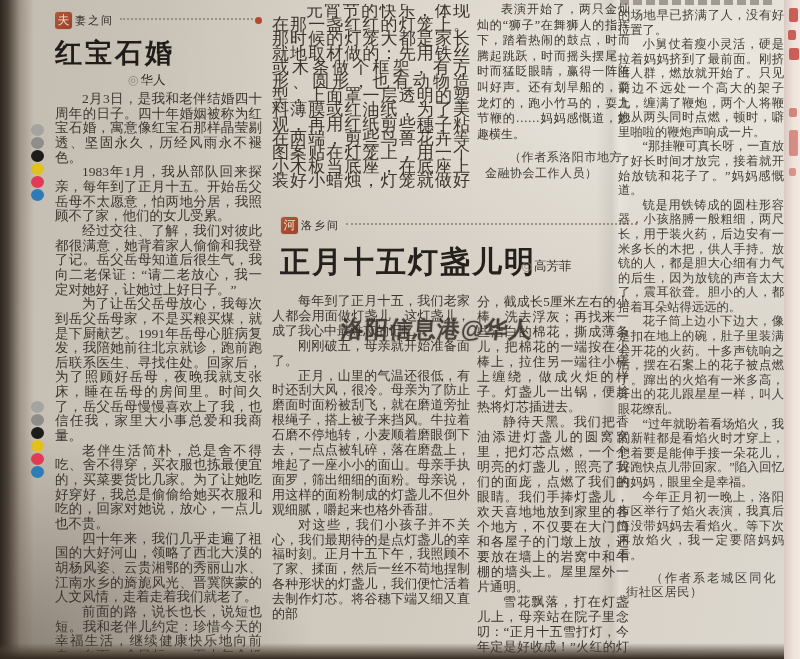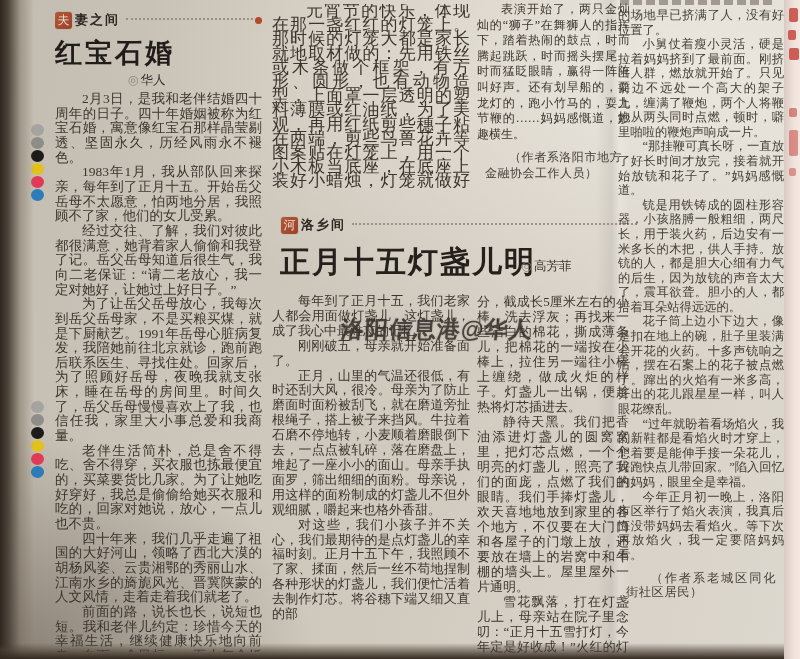"妻之间" .sec-header .sec-text { font-size: 13px -> 11px; font-weight: bold -> normal }
